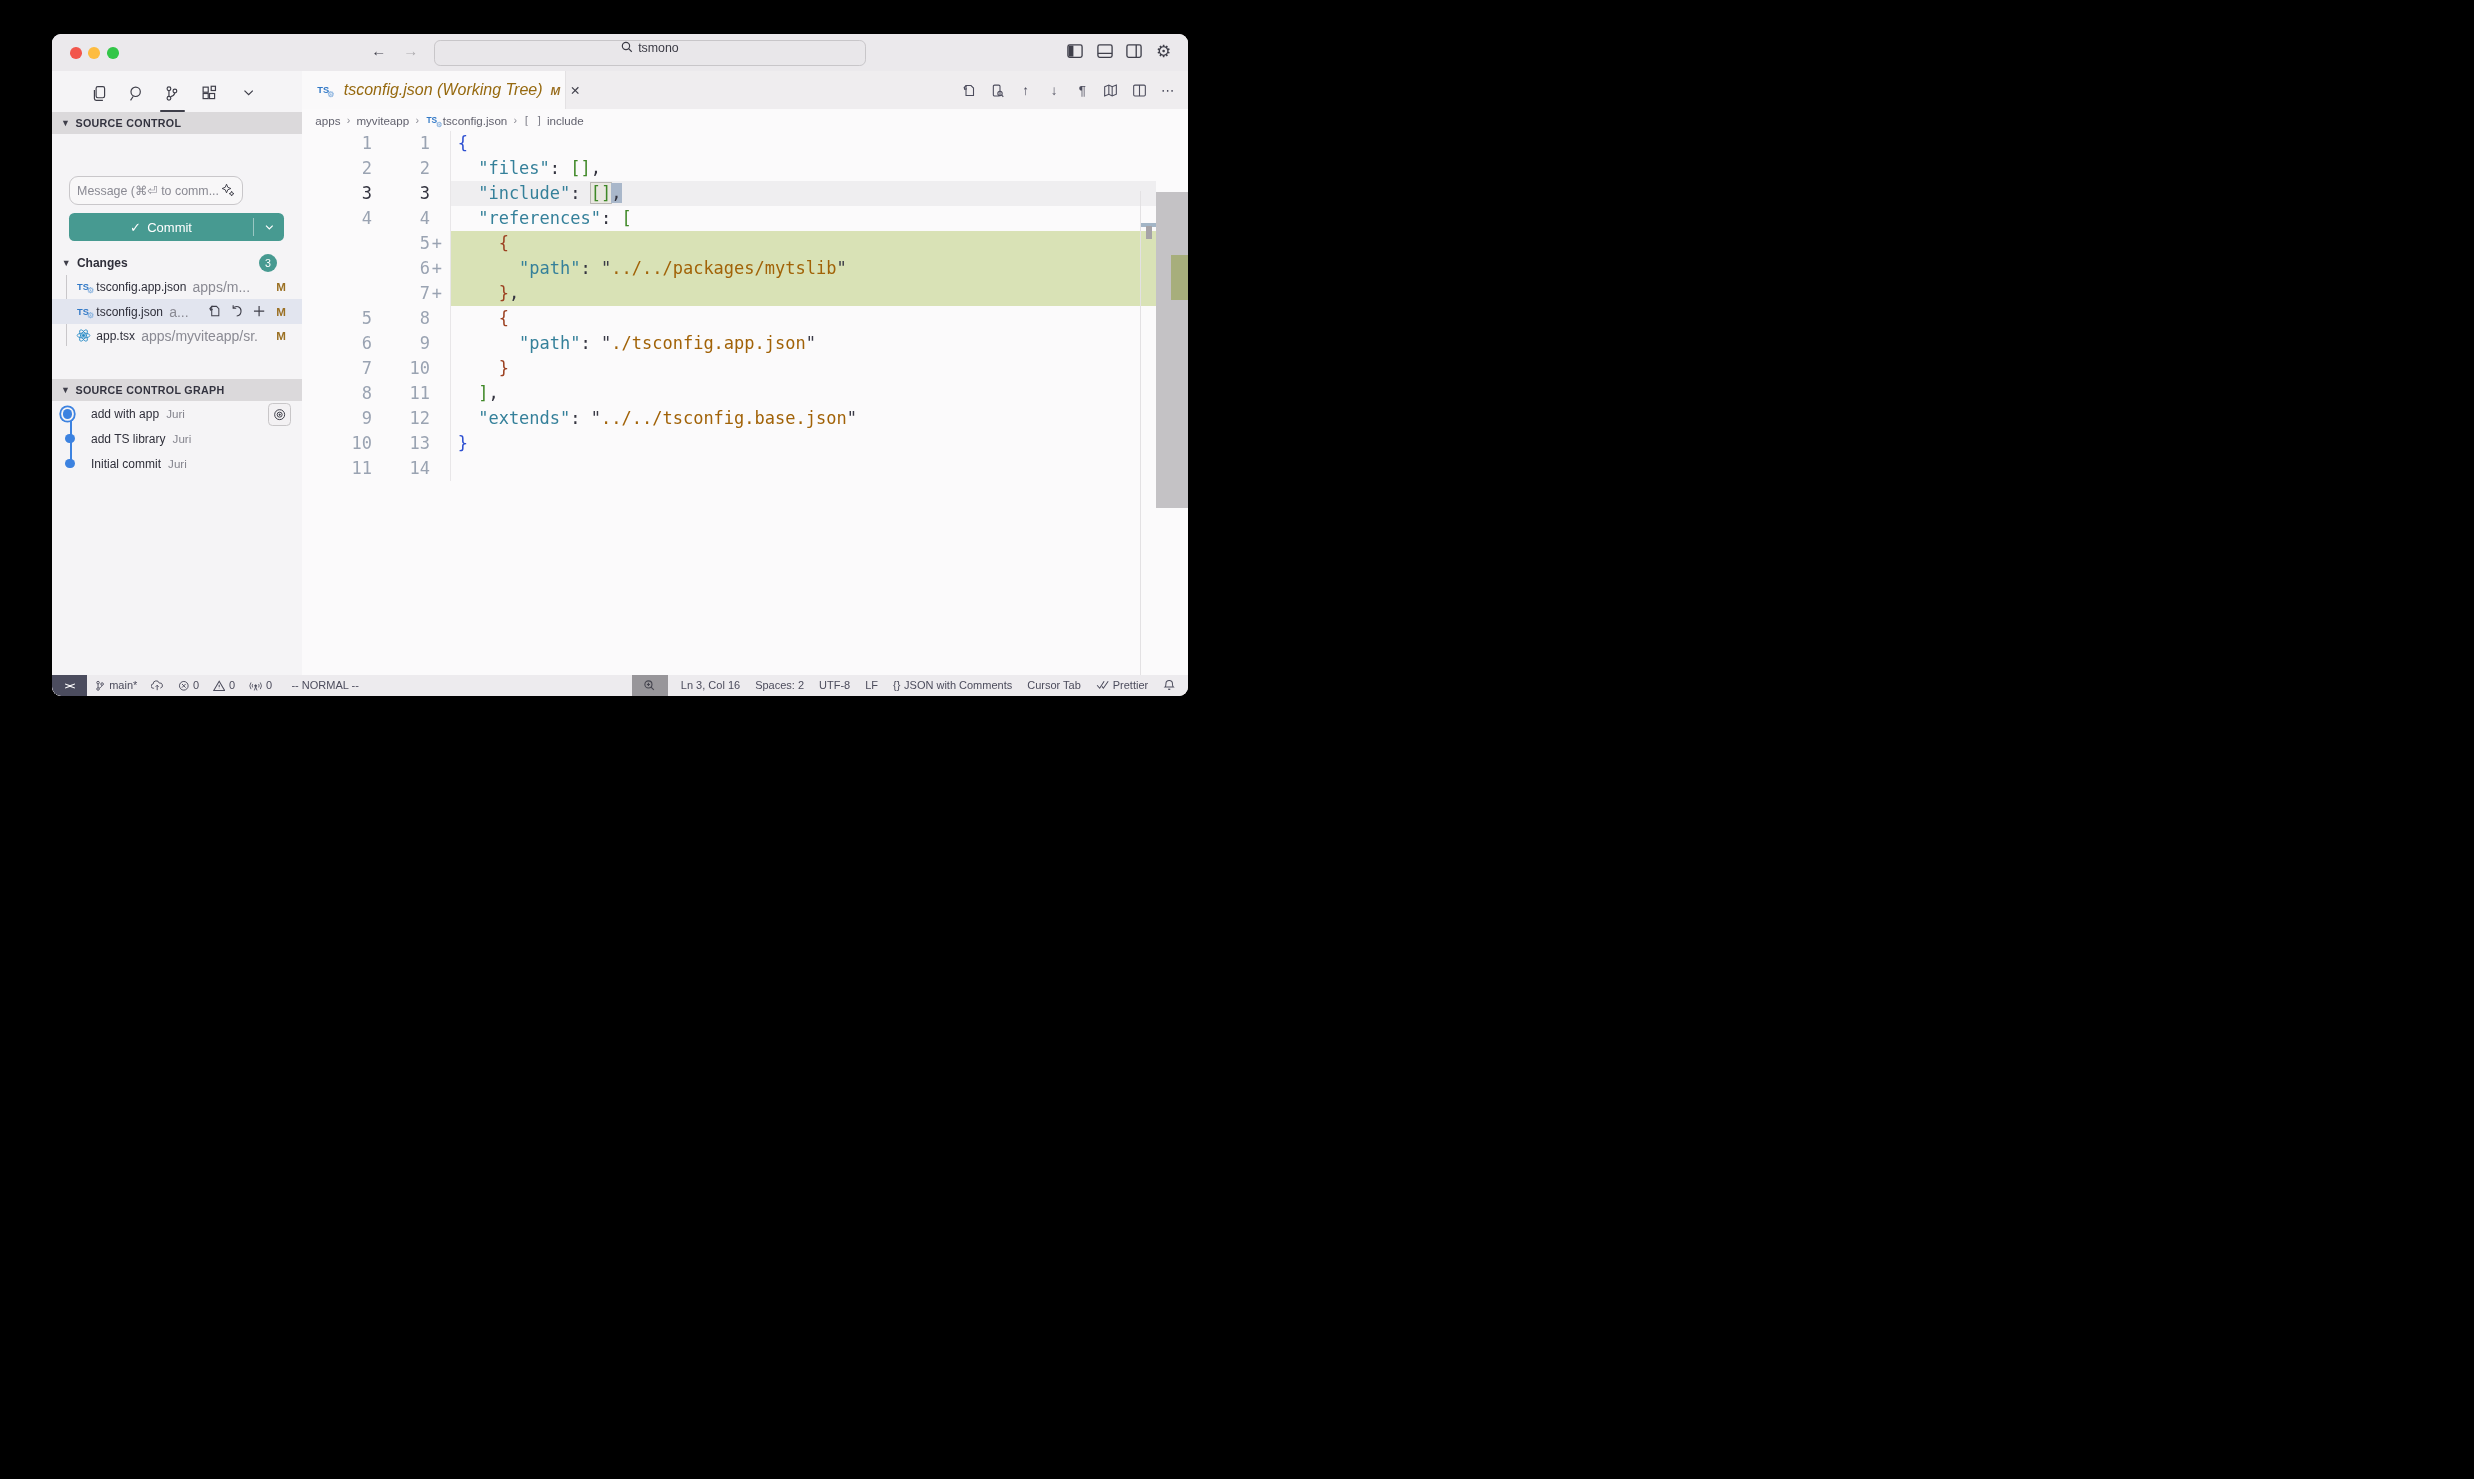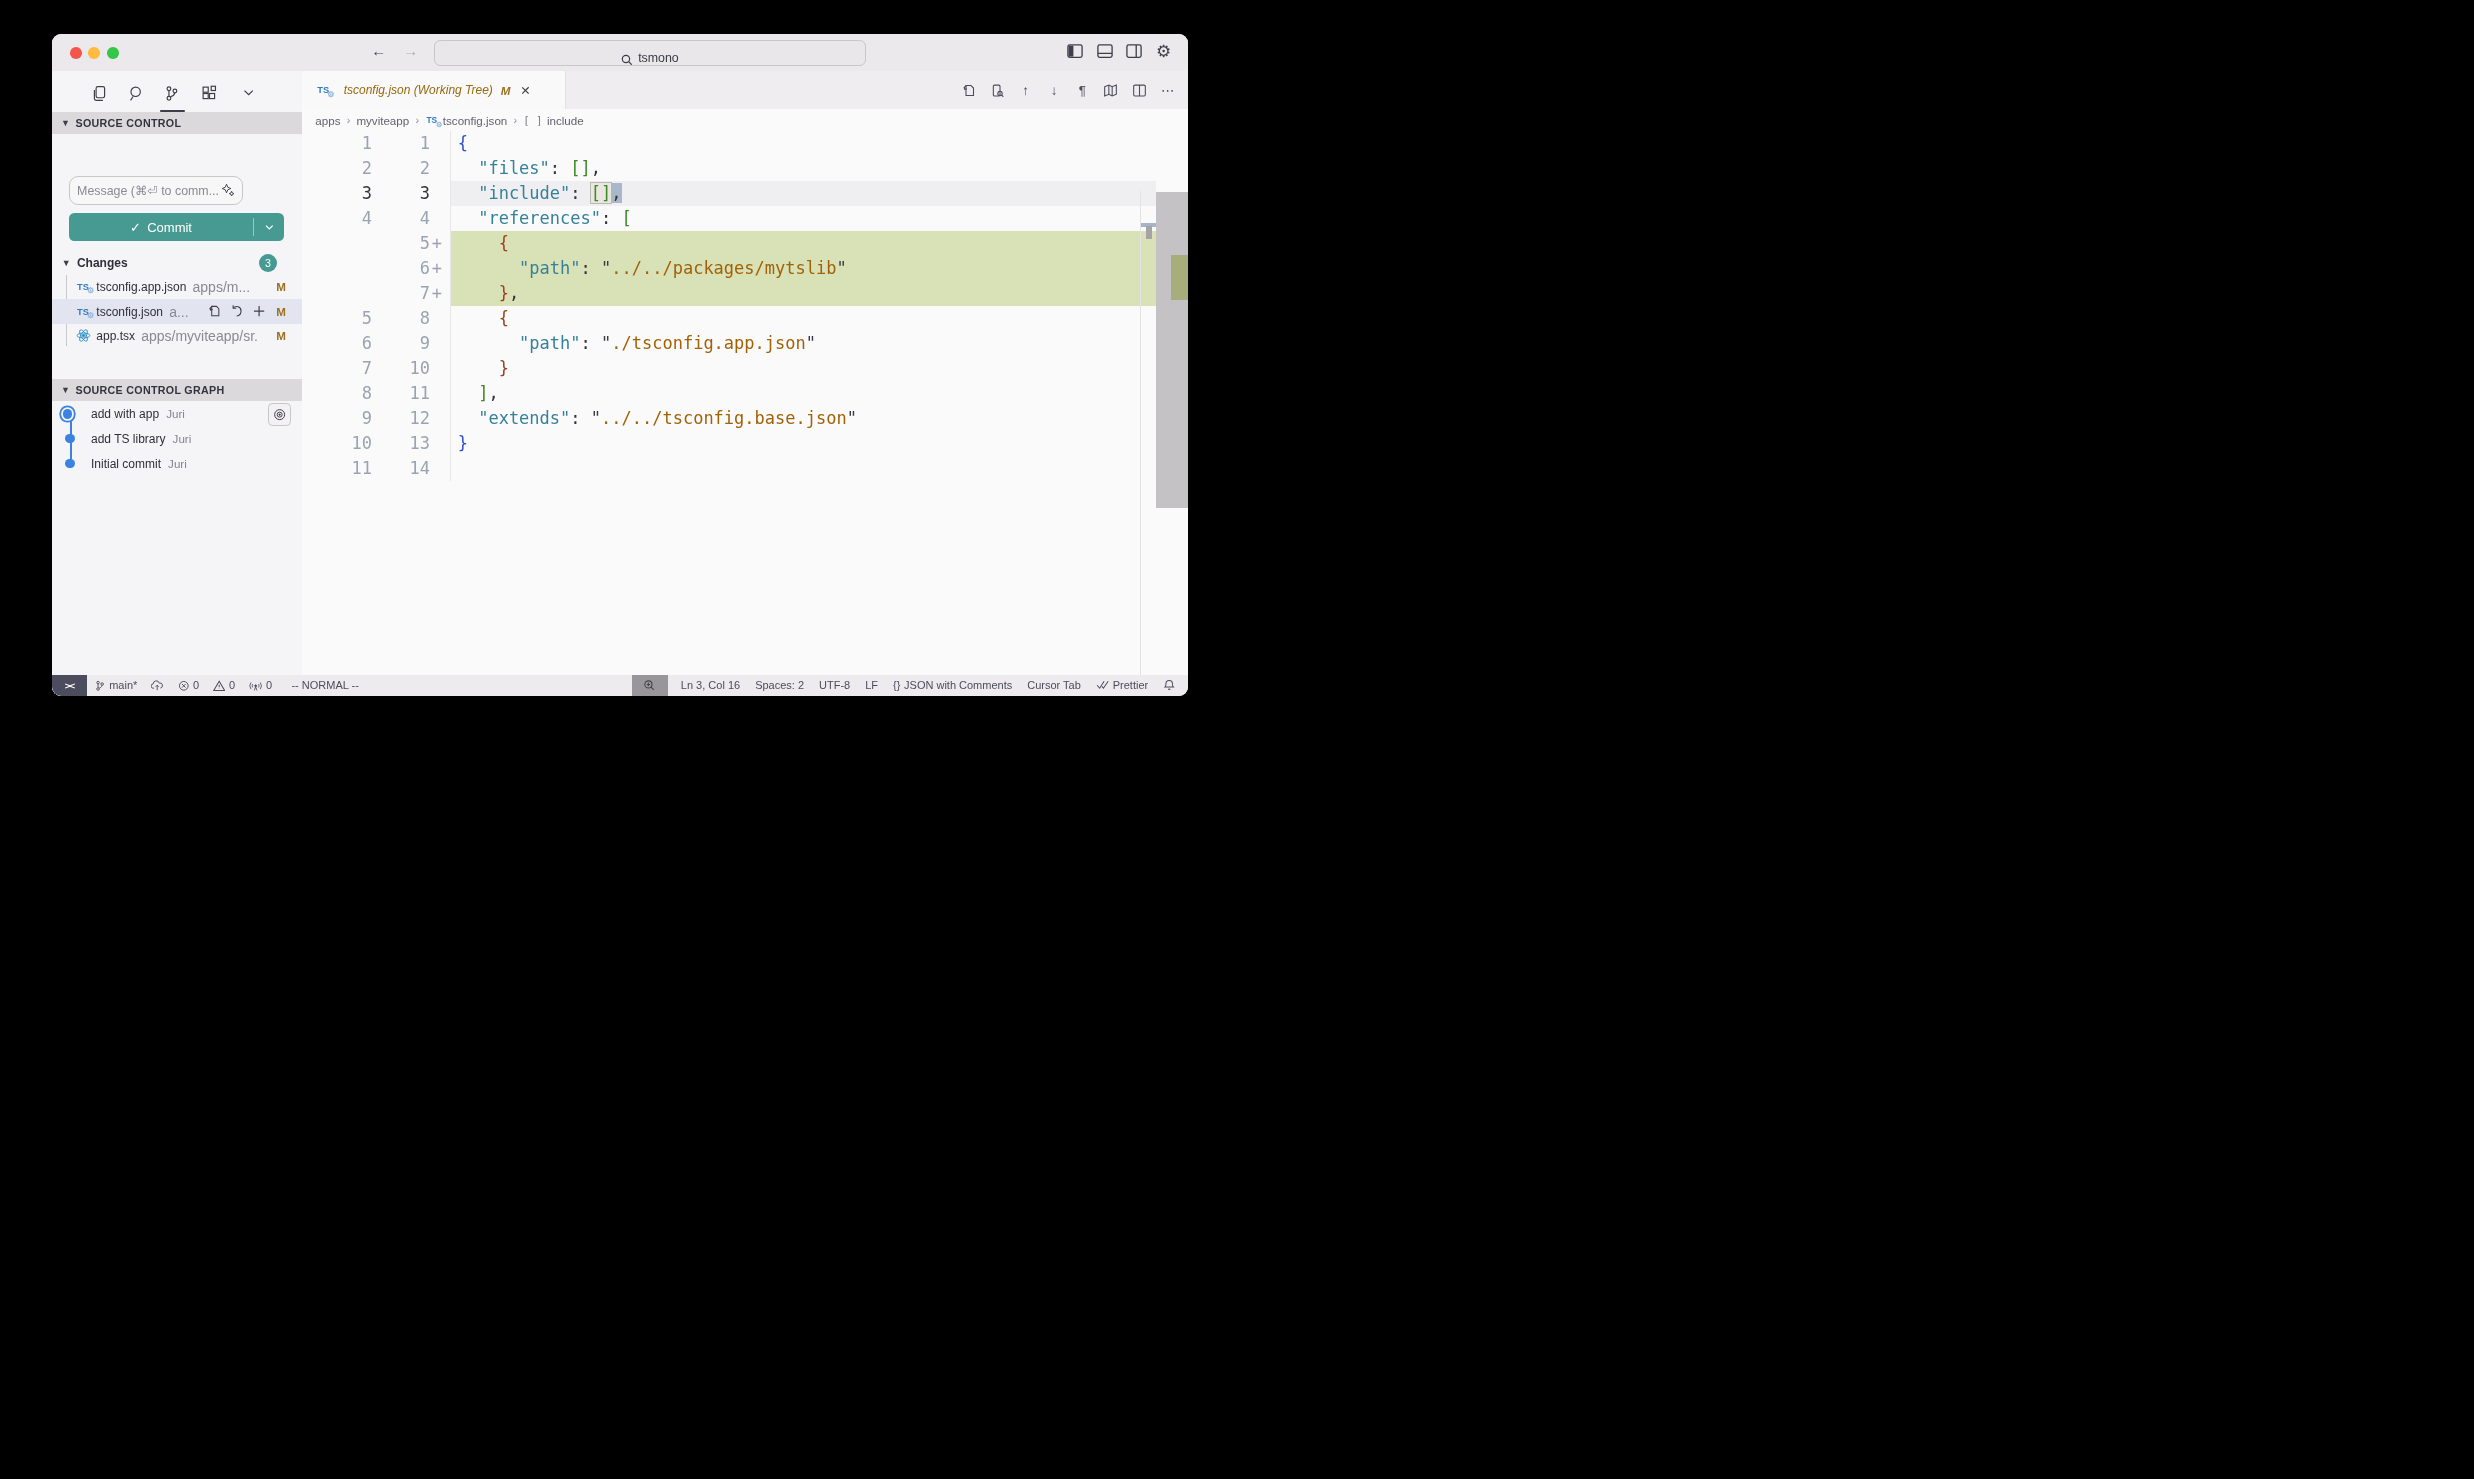"tsmono" .searchbox { align-items: flex-end -> flex-start }
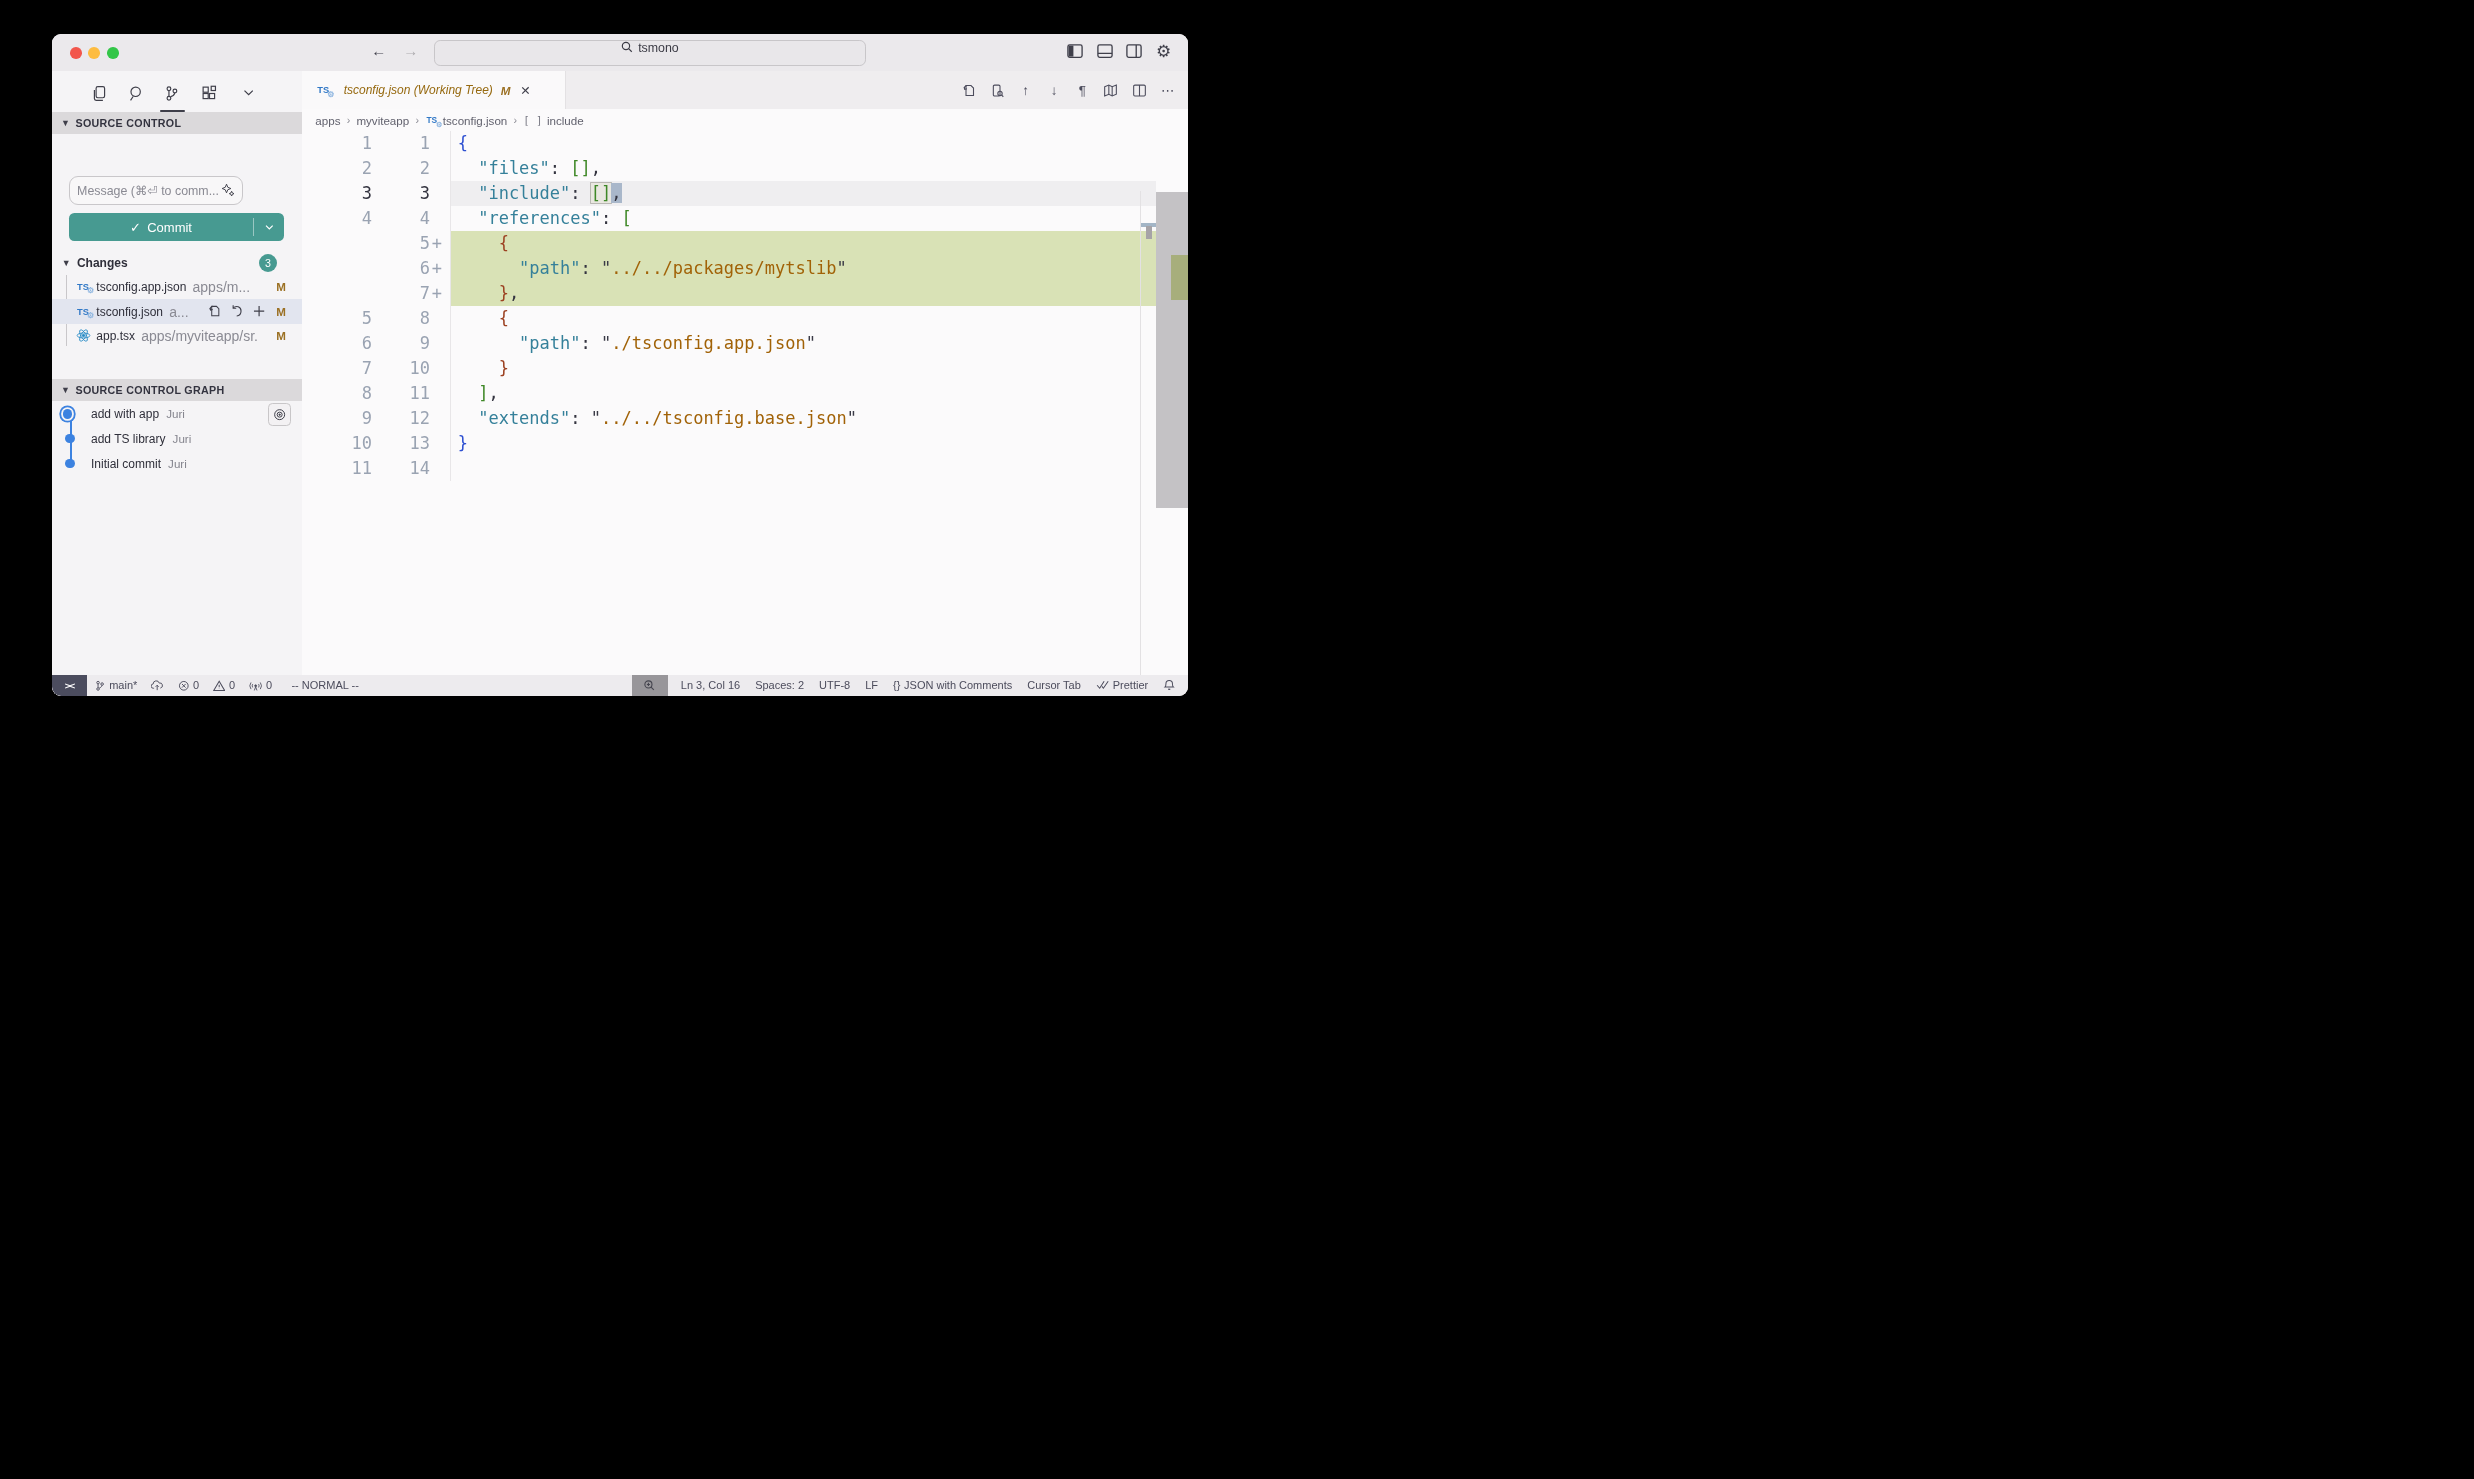"tsconfig.json (Working Tree)" .tab-label { font-size: 12px -> 16px }
